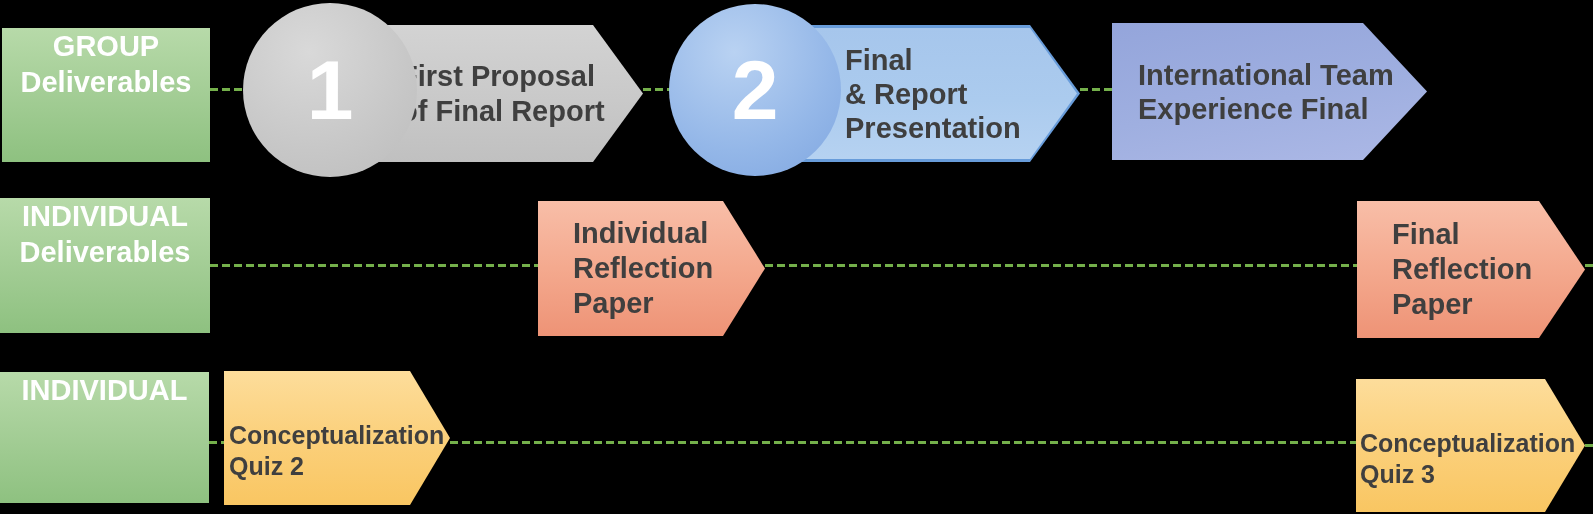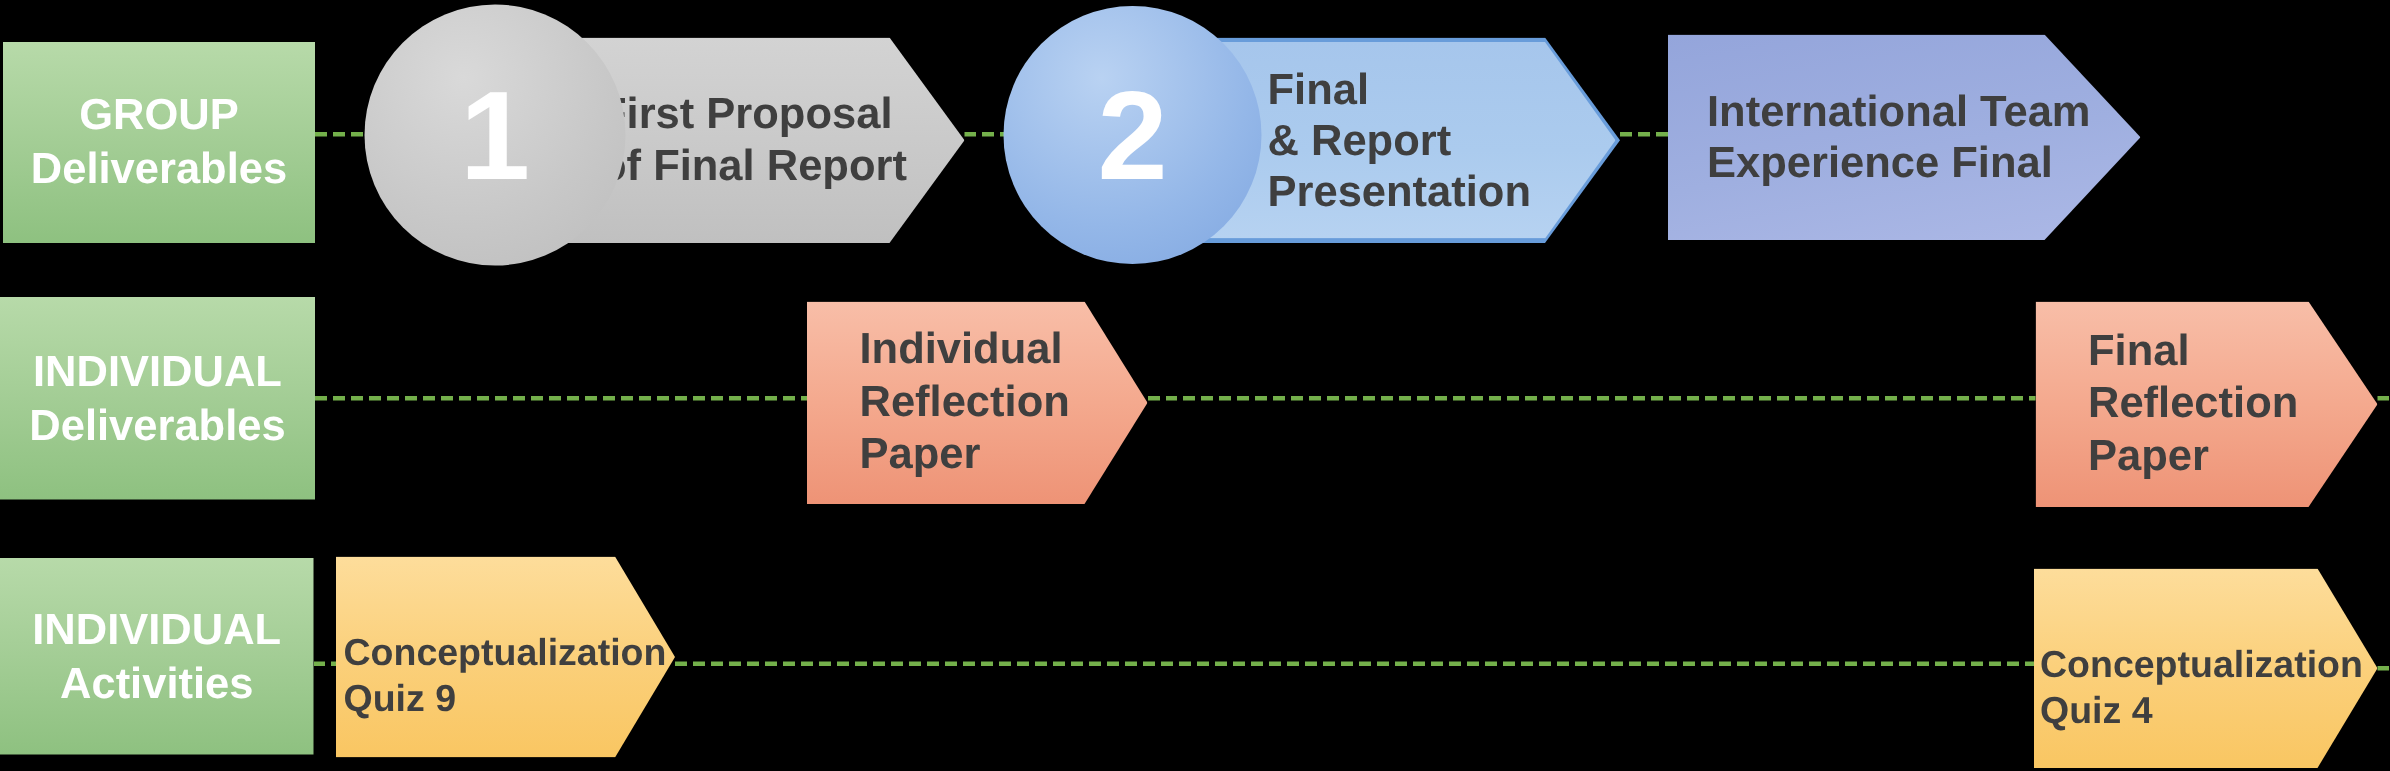"GROUP" .hdr { justify-content: center -> none }
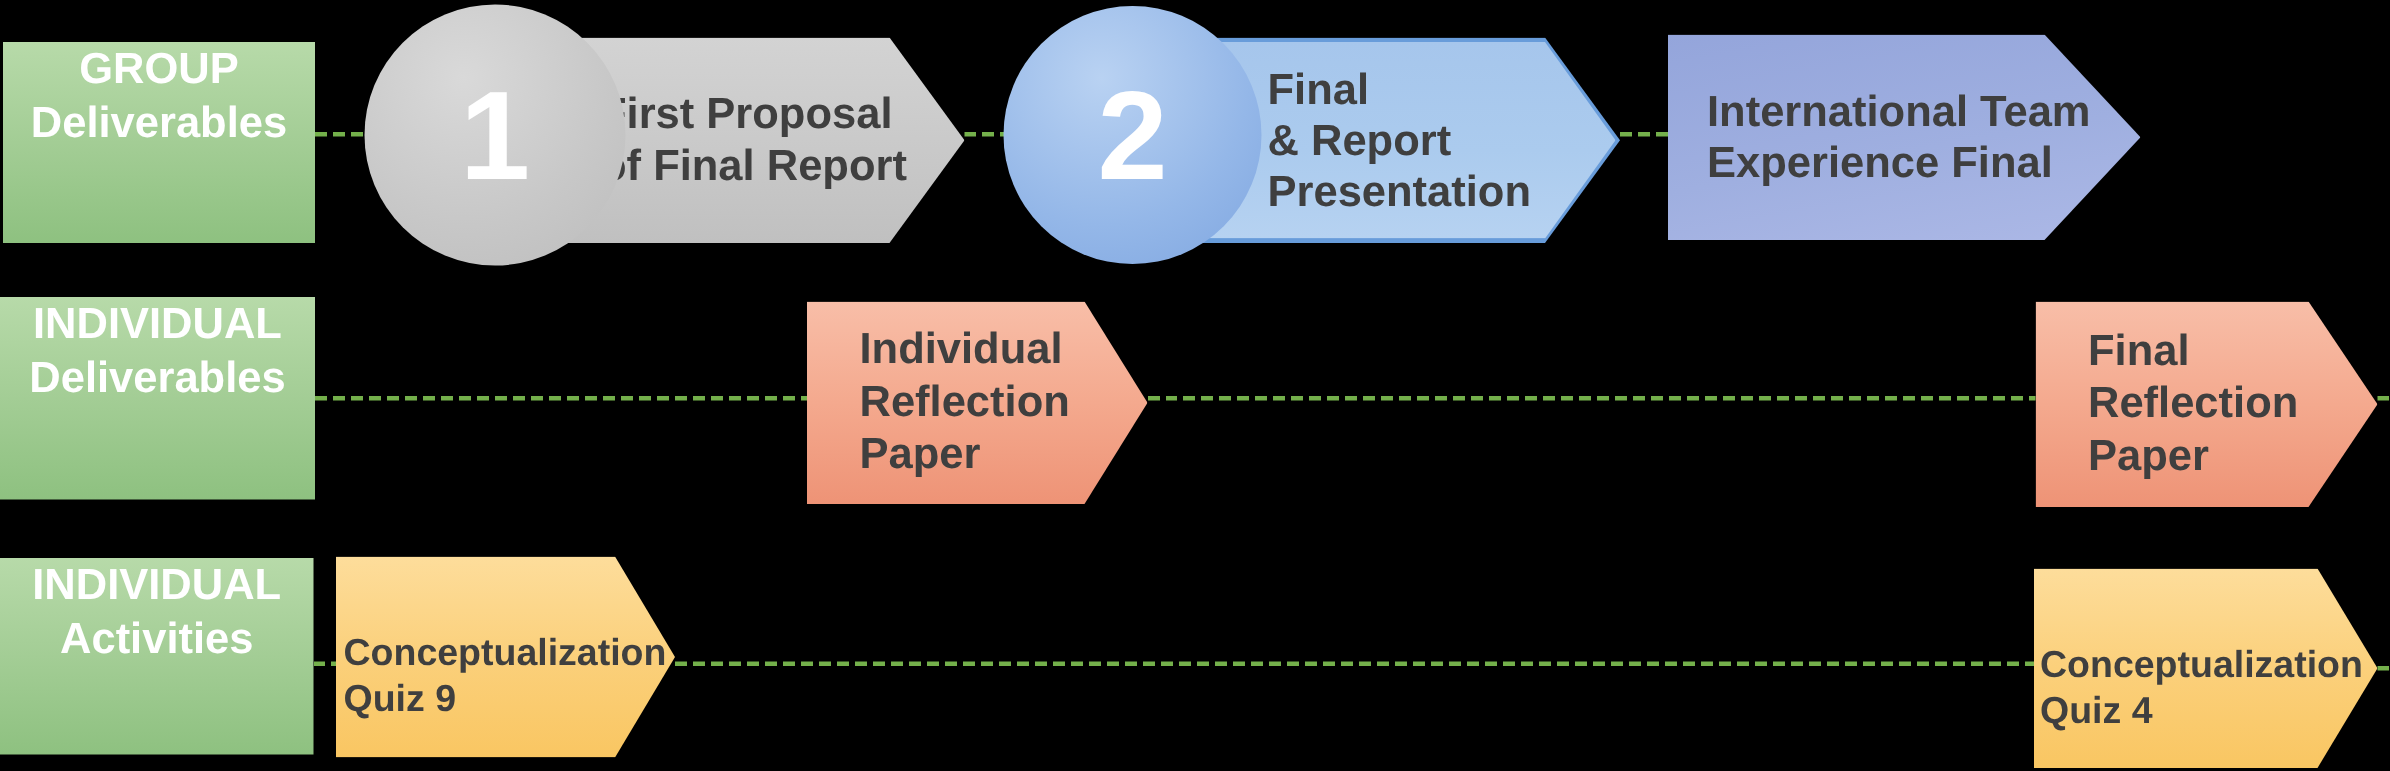"Activities" div { html: <div>Activities</div> -> none }
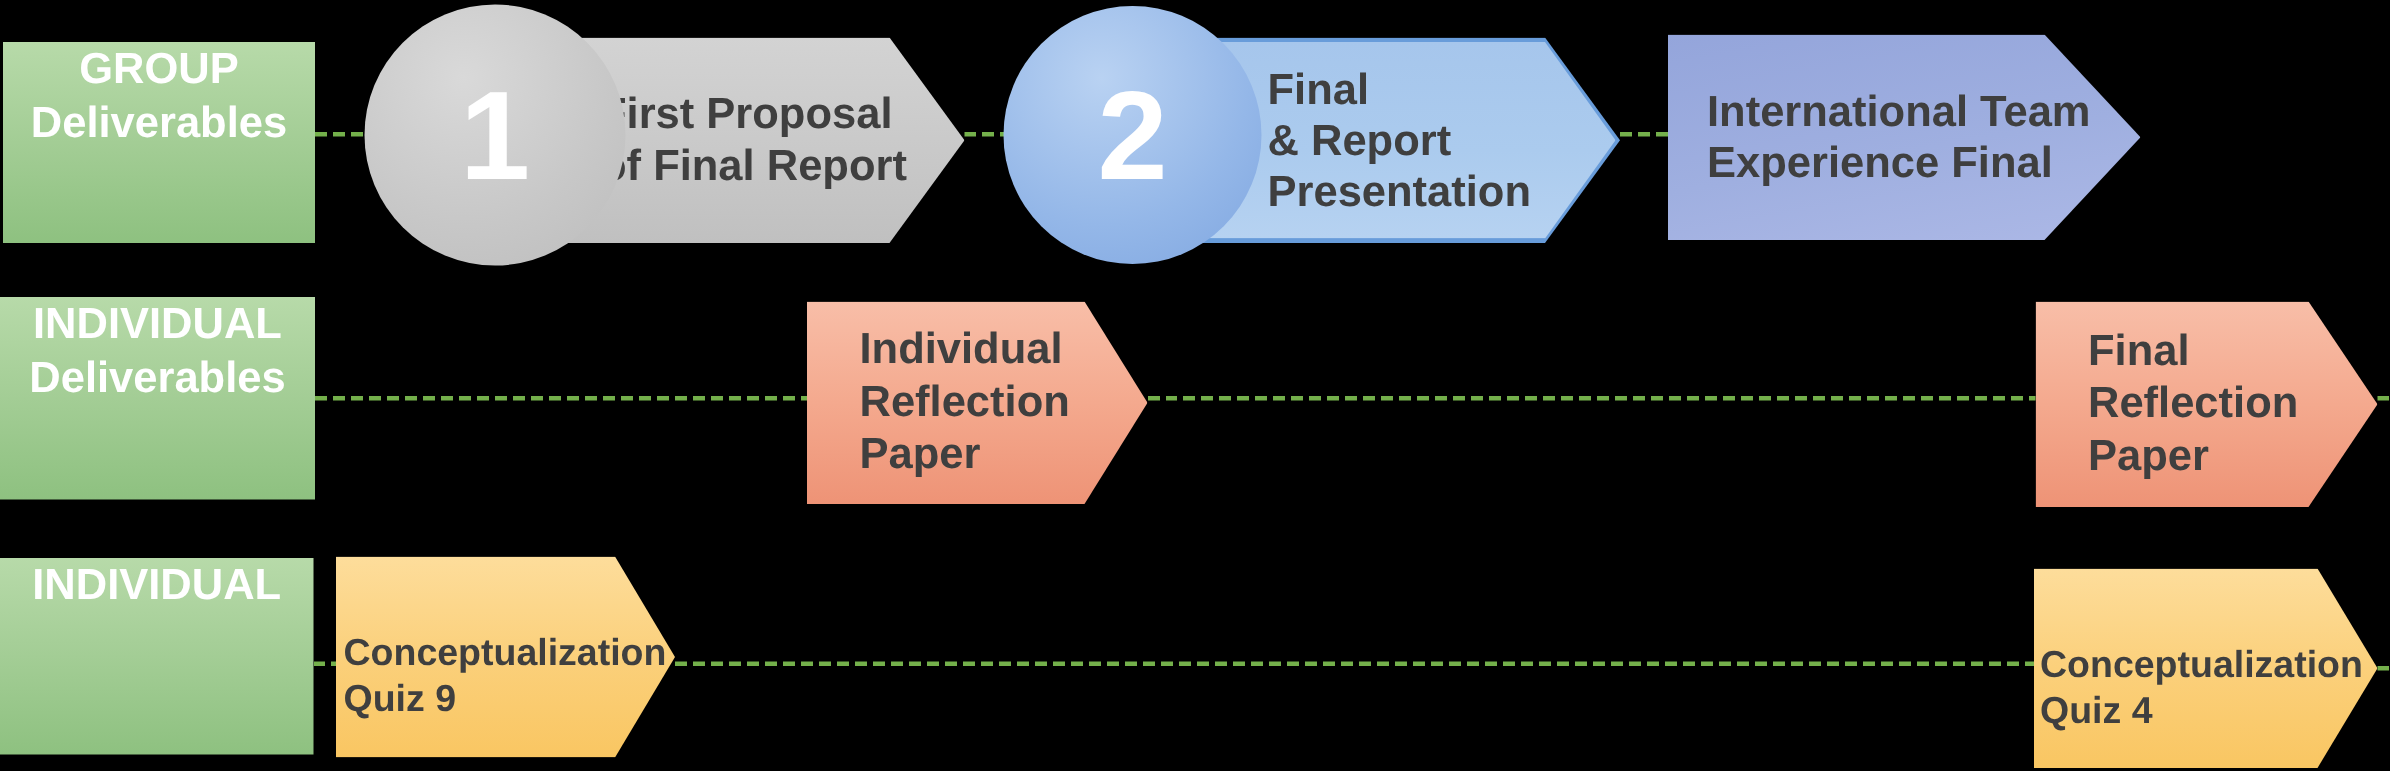"Quiz 9" div { text: 9 -> 2 }
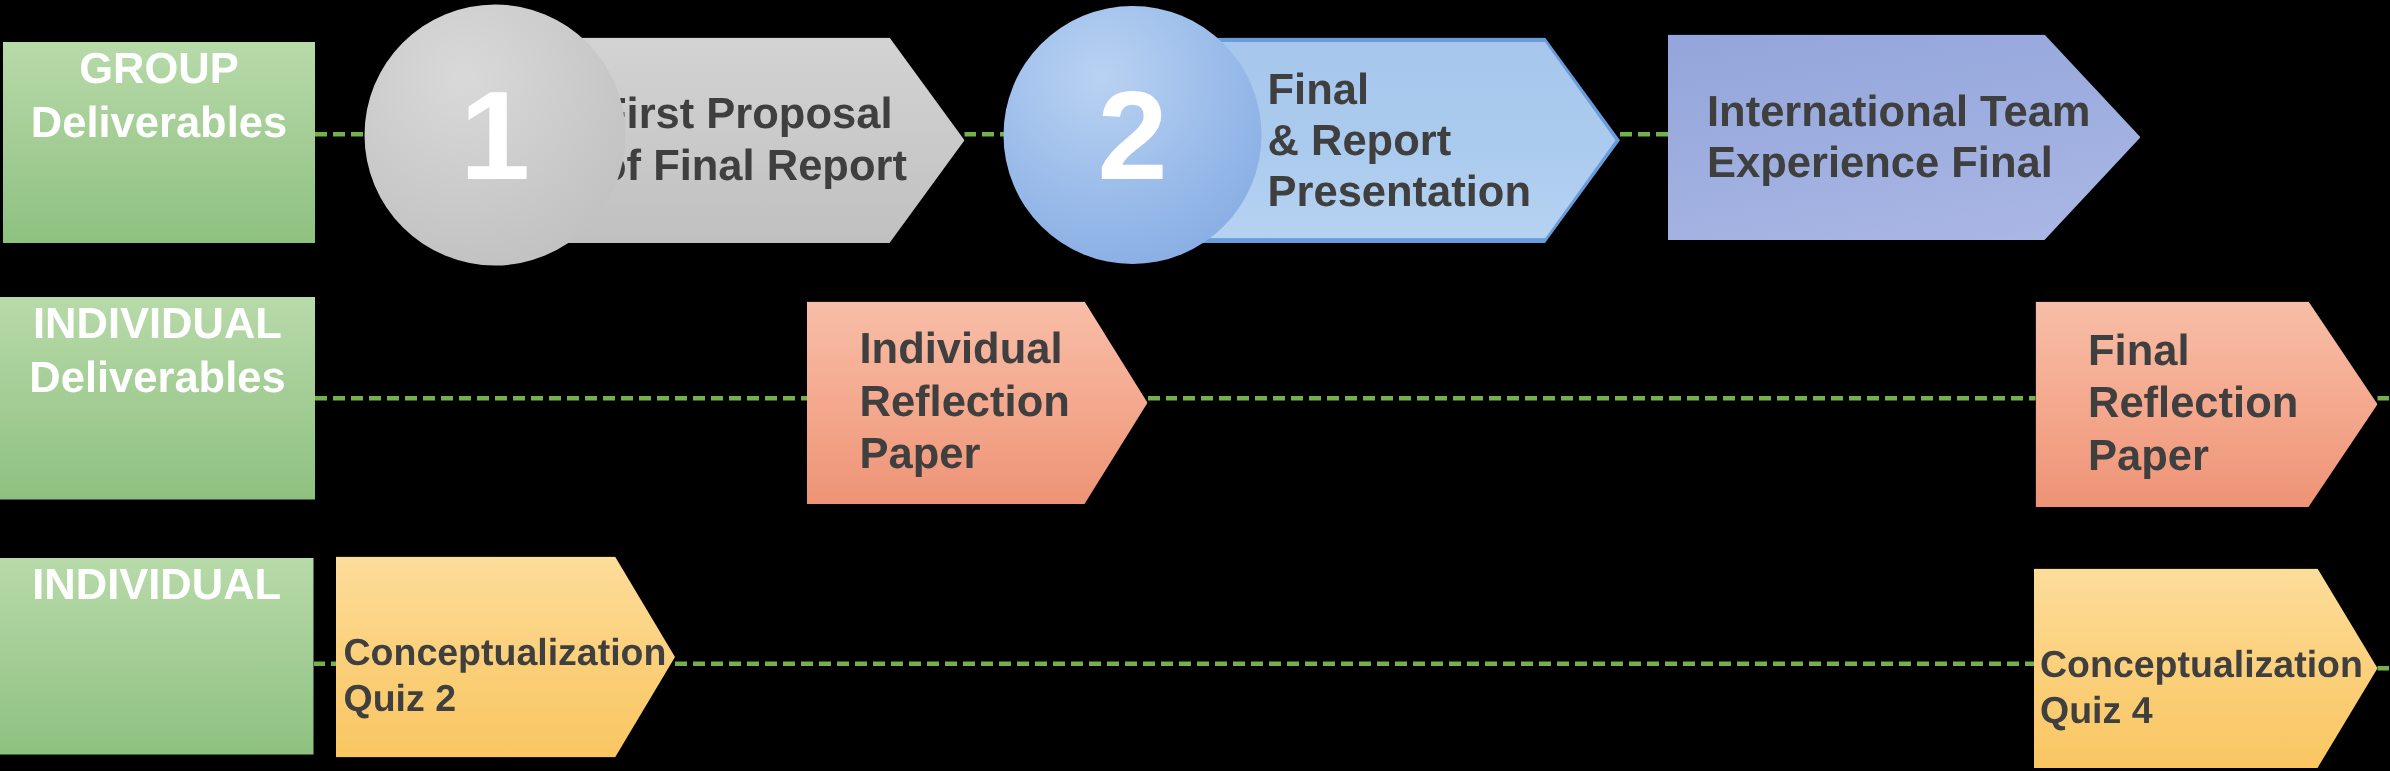"Quiz 4" div { text: 4 -> 3 }
